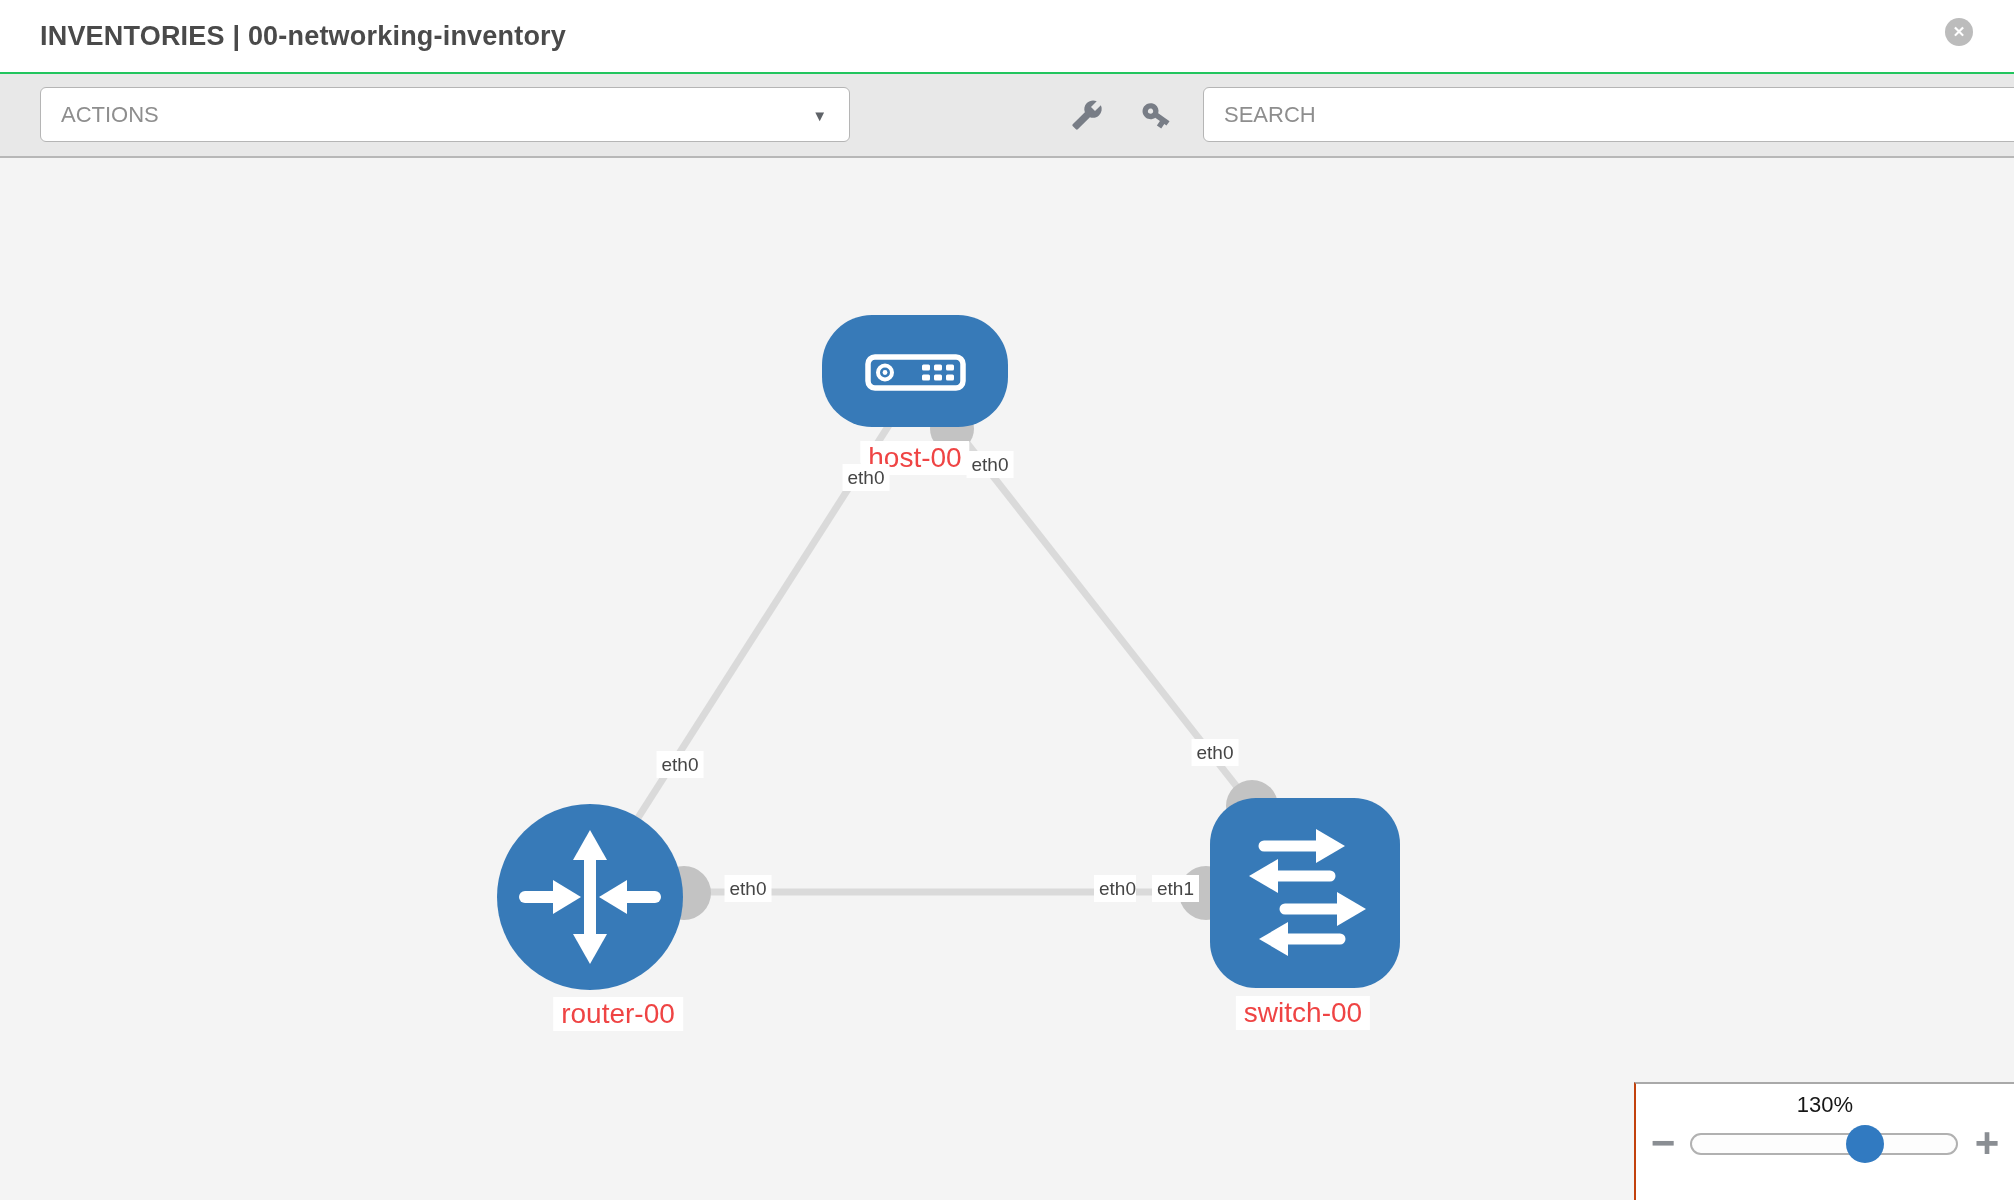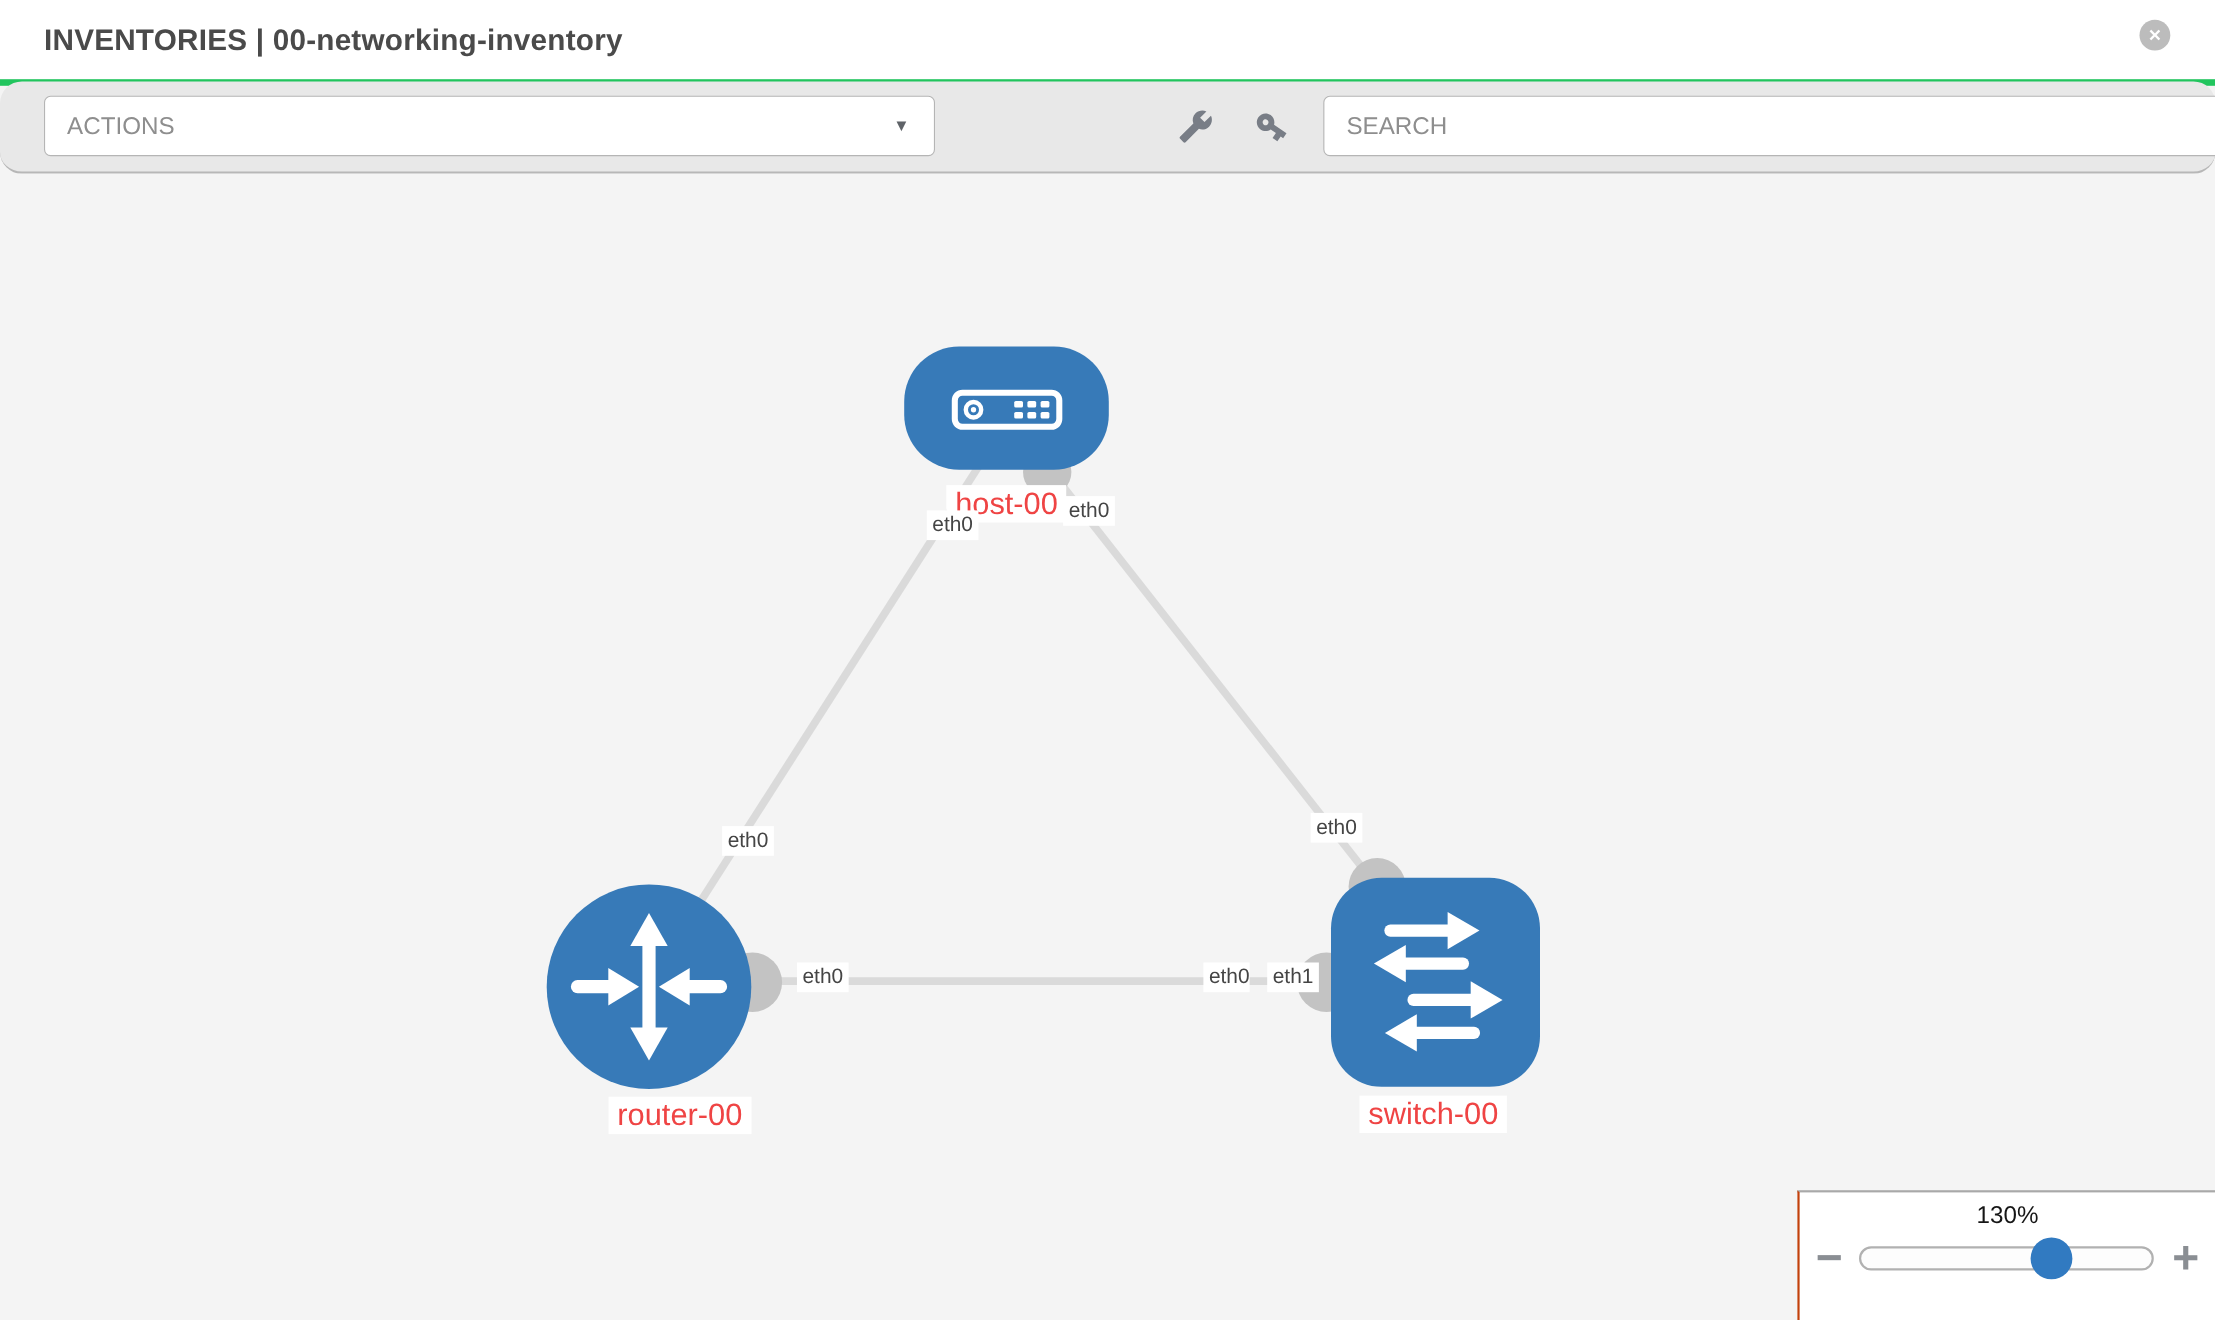"INVENTORIES | 00-networking-inventory" .titlebar { border-bottom: 6px solid #22c55e -> 2px solid #22c55e }
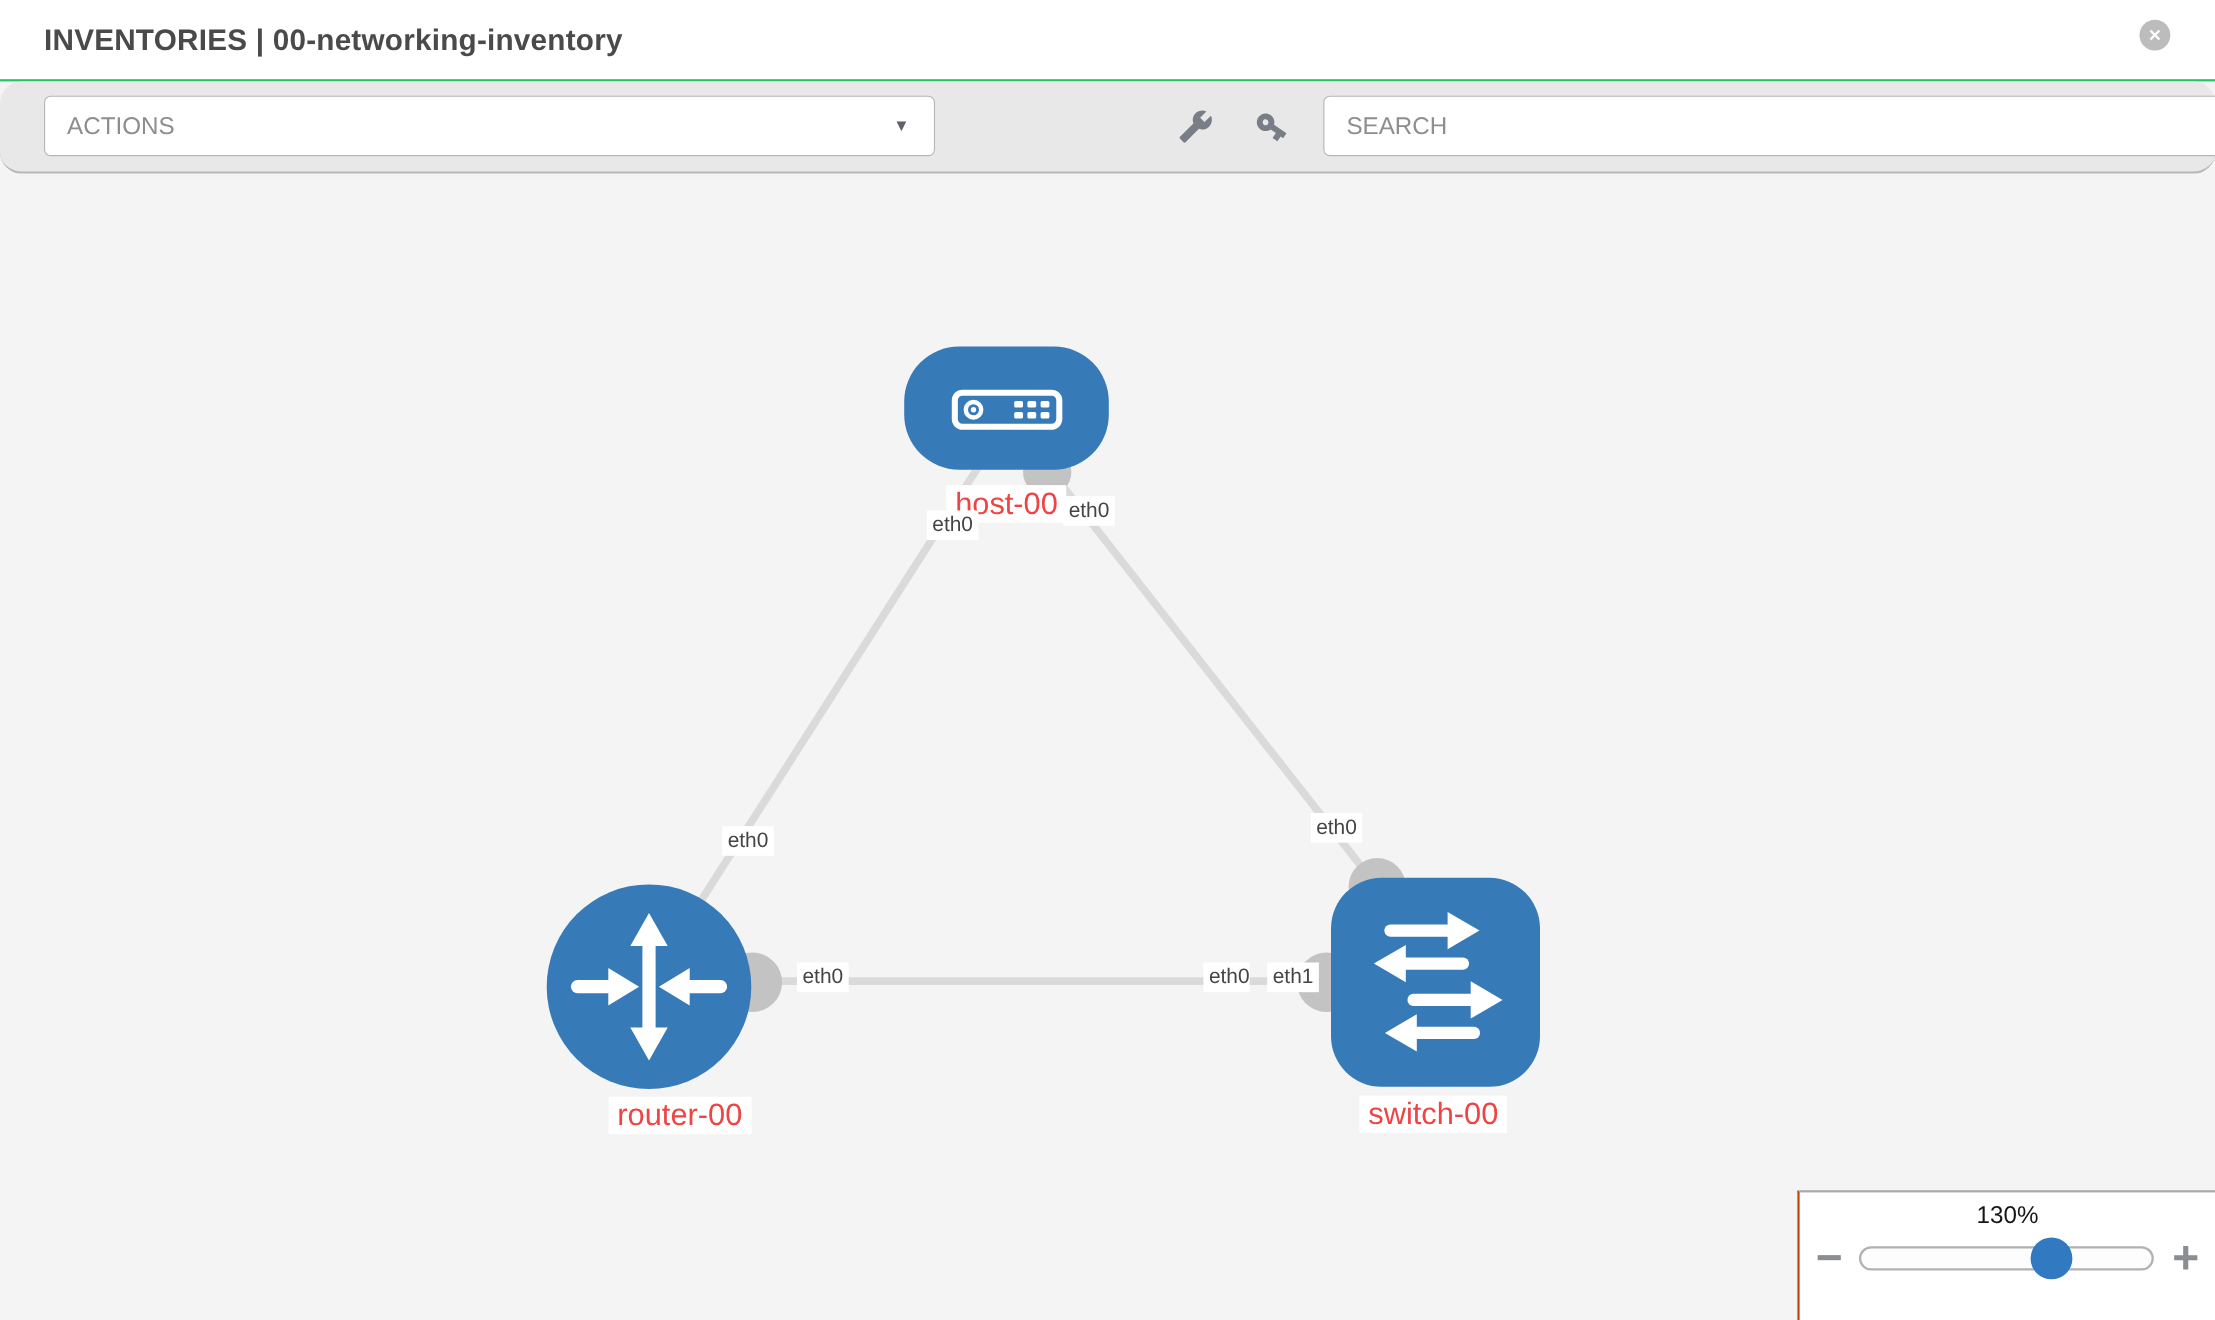"ACTIONS" .toolbar { border-radius: 20px -> none }
